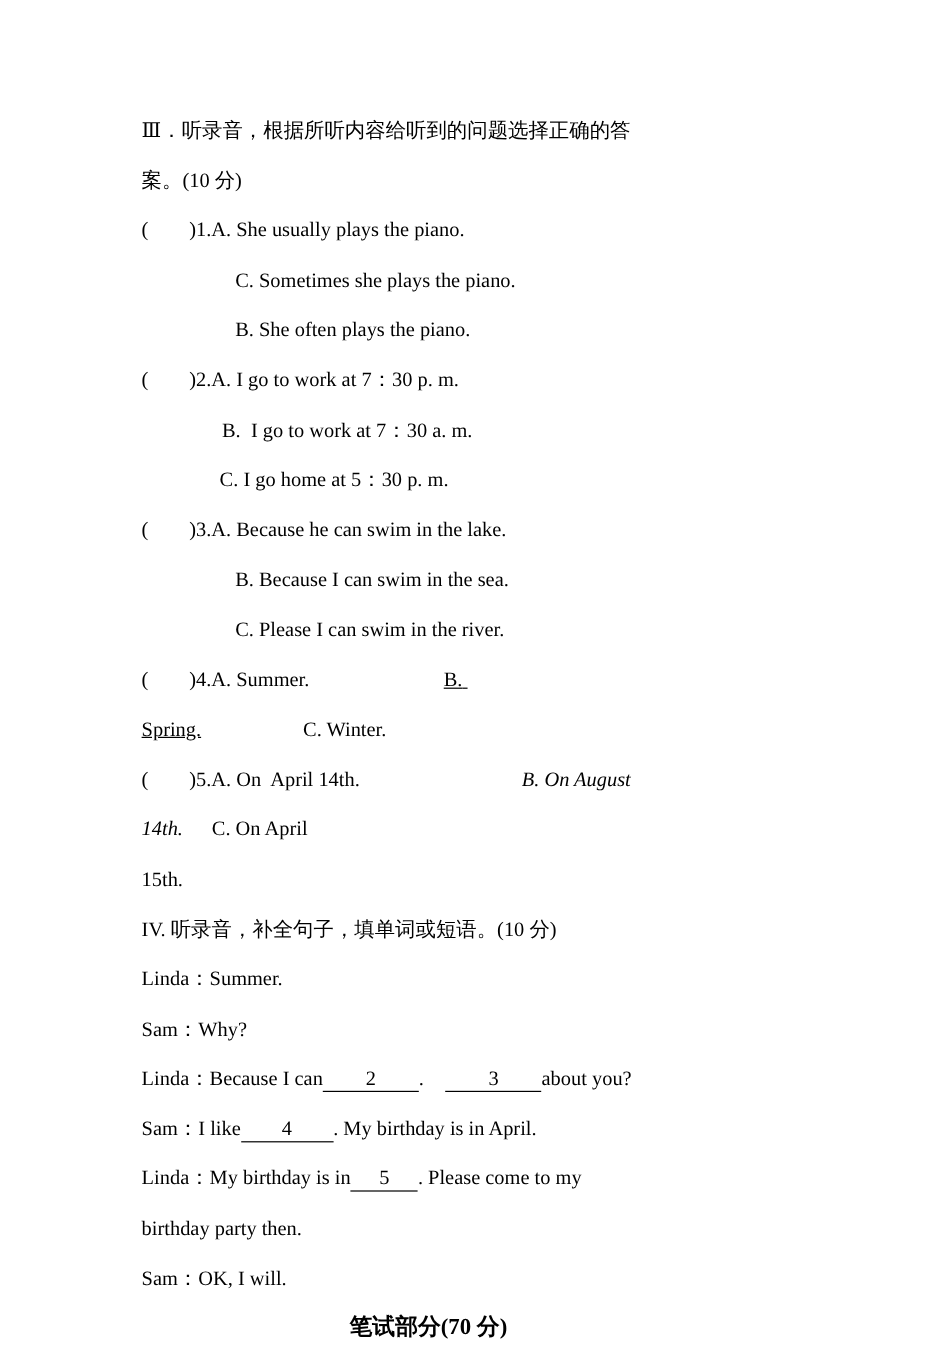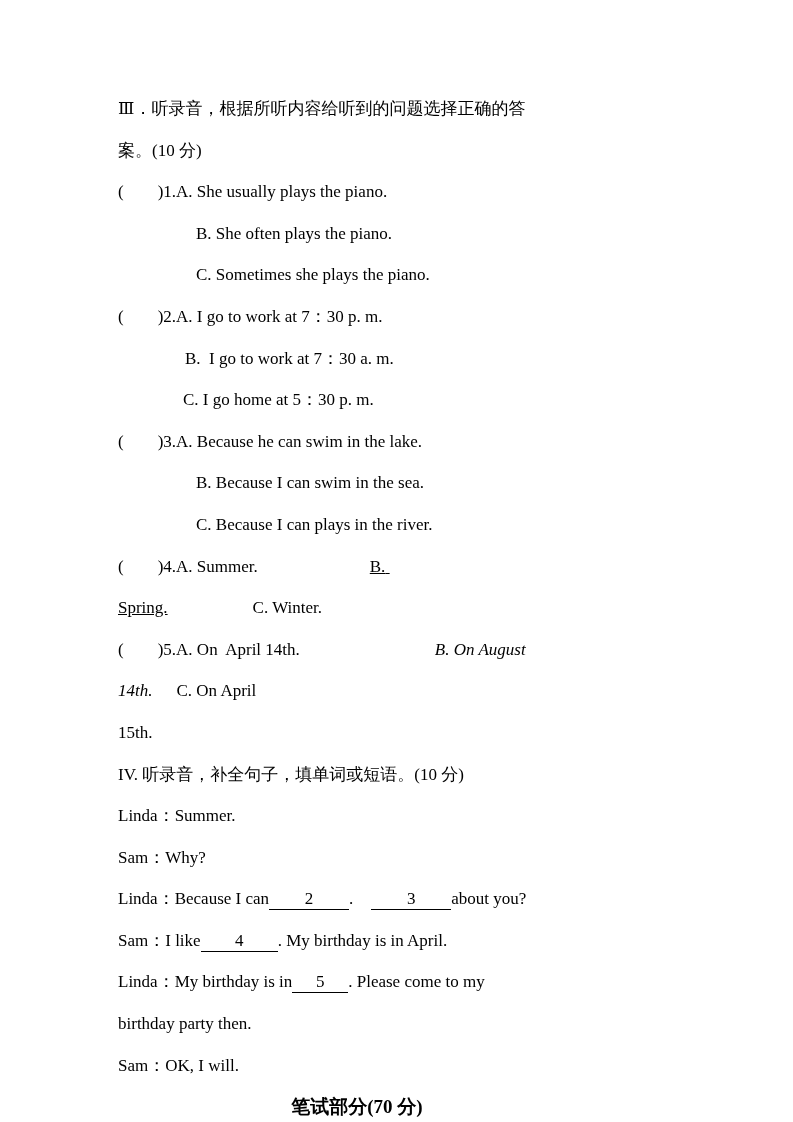"B. She often plays the" p.line { order: before "C. Sometimes she plays the" -> after "C. Sometimes she plays the" }
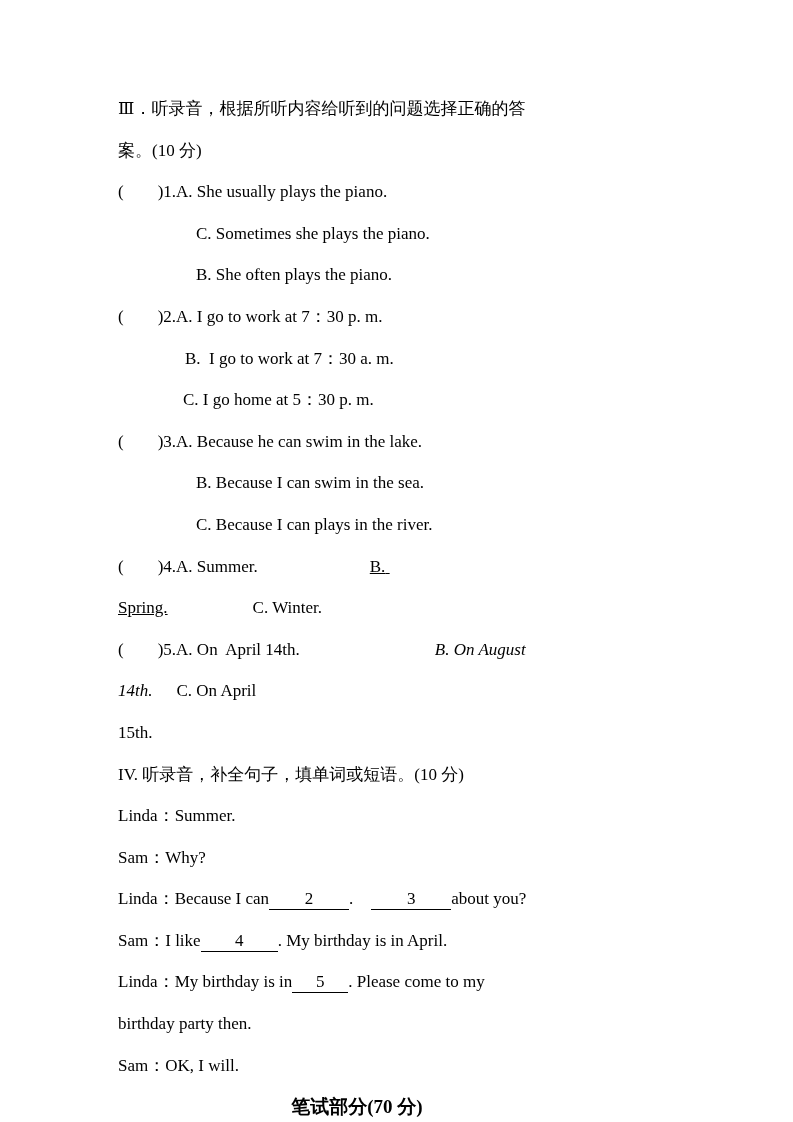"C. Because I can plays" p.line { text: Because I can plays -> Please I can swim }
